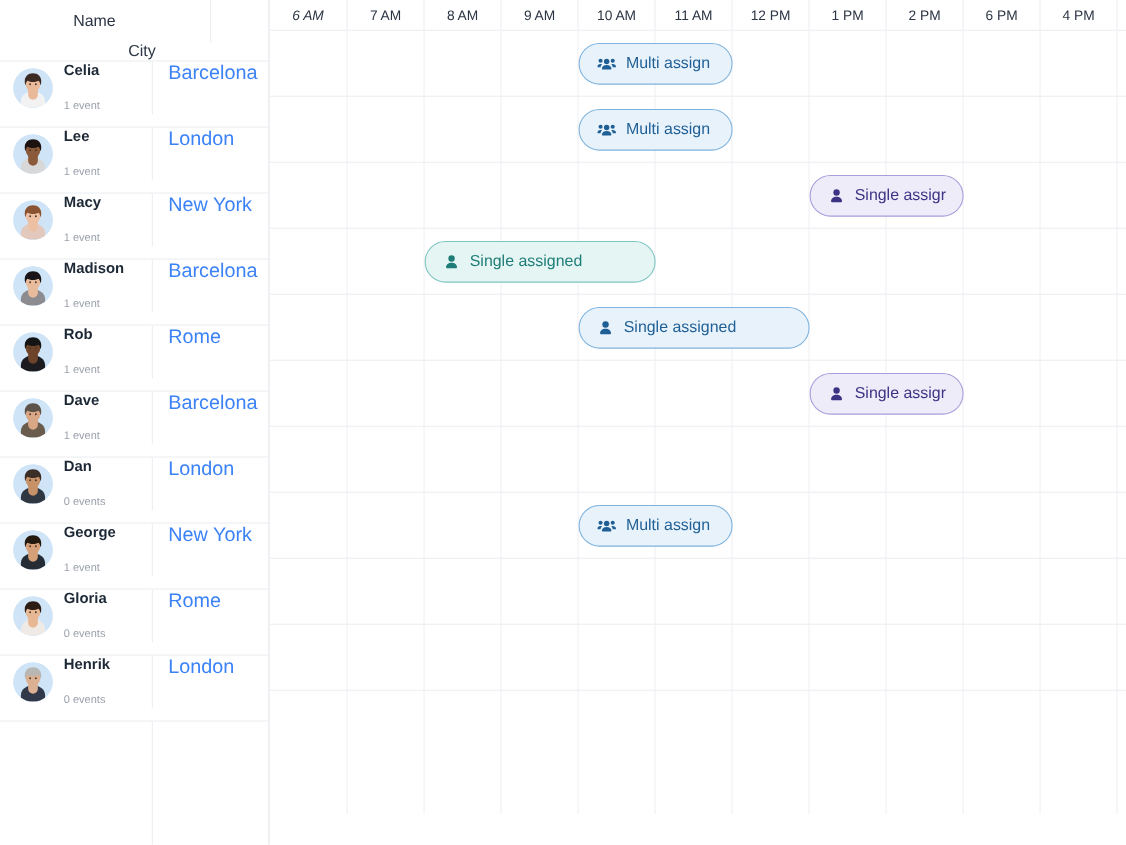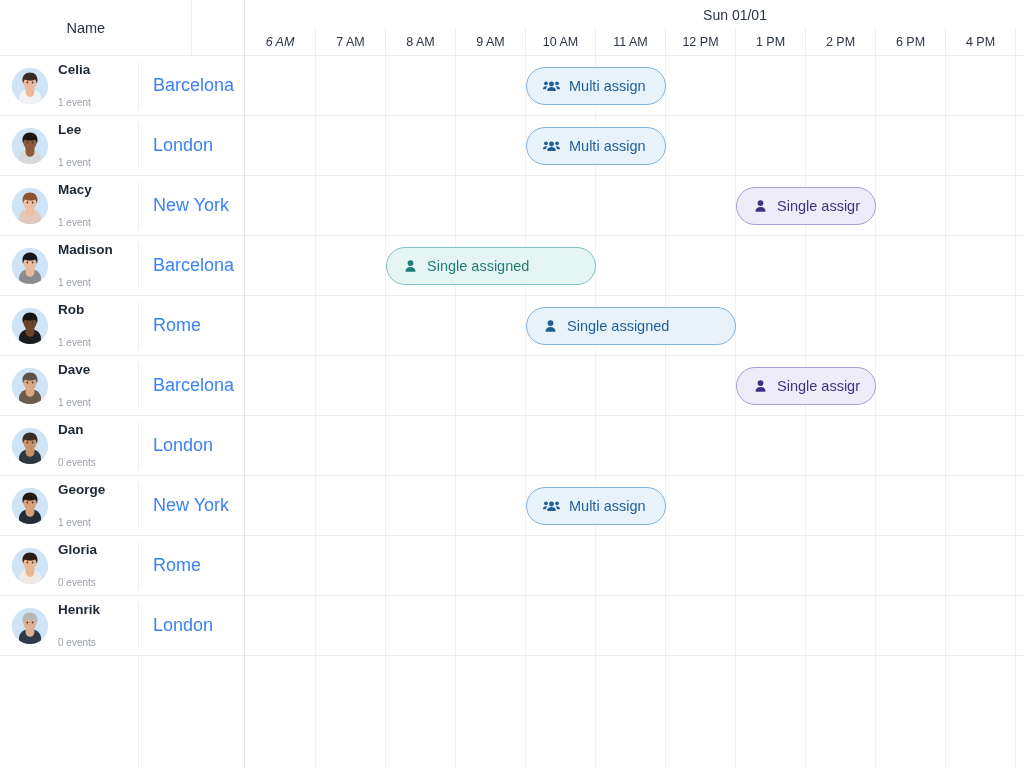"Sun 01/01" div.date-row { html: <div> <div>Sun 01/01</div> </div> -> none }
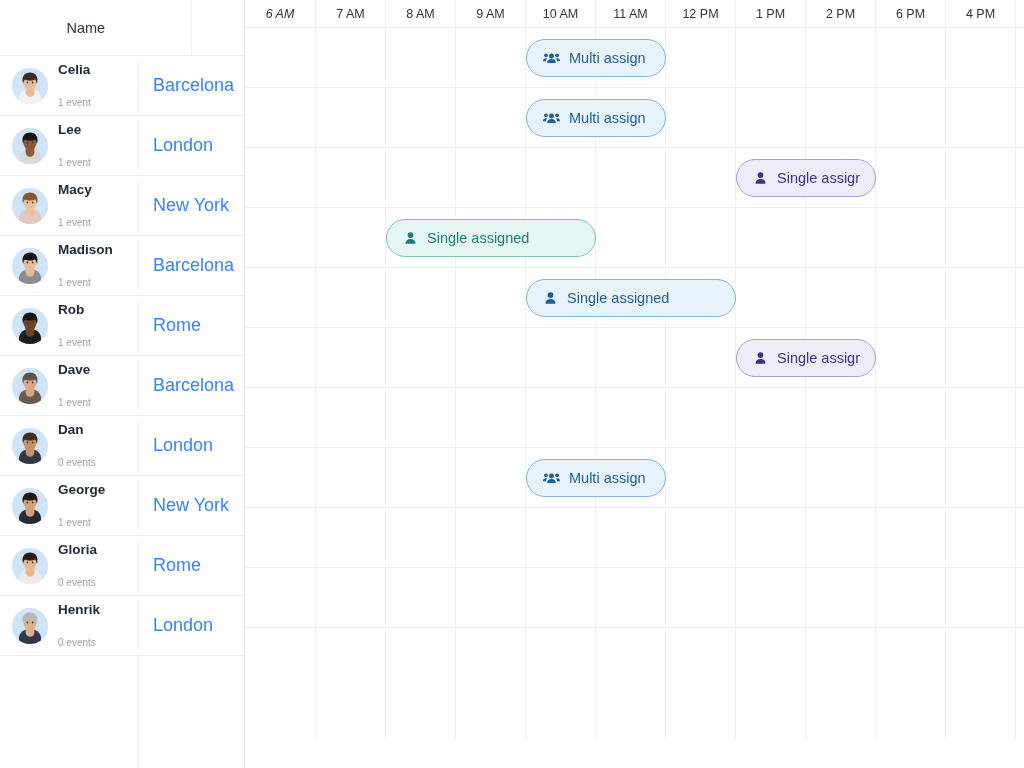"City" div.col-city-head { html: none -> <div>City</div> }
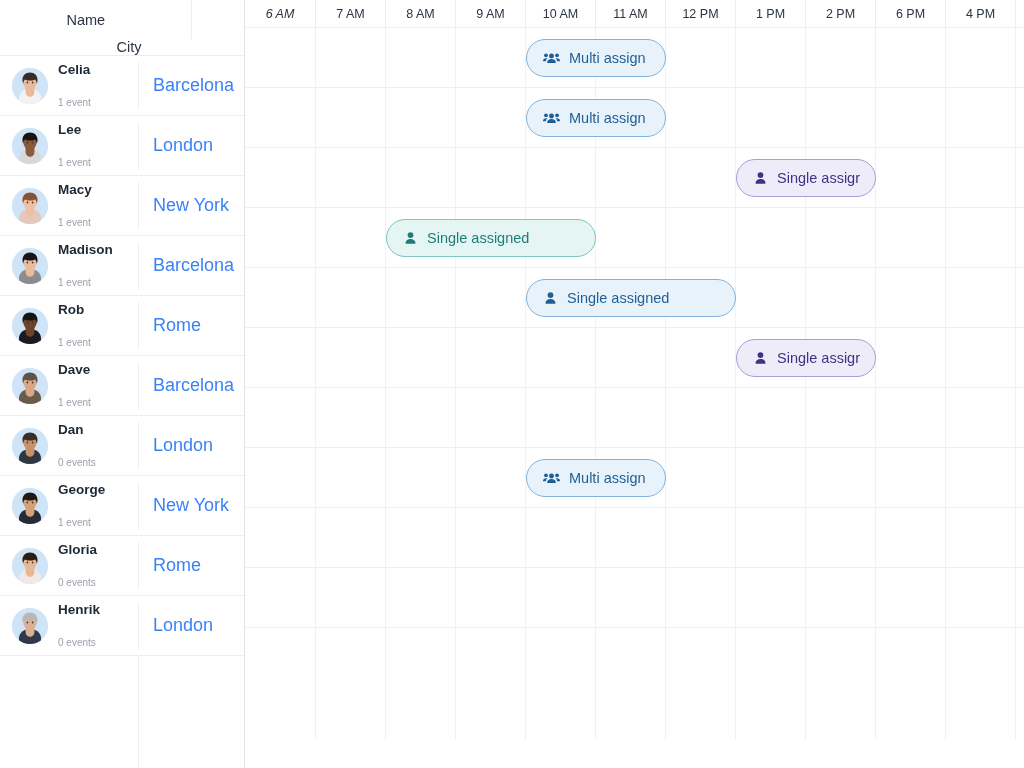"Celia" .resource-row { align-items: center -> flex-start }
